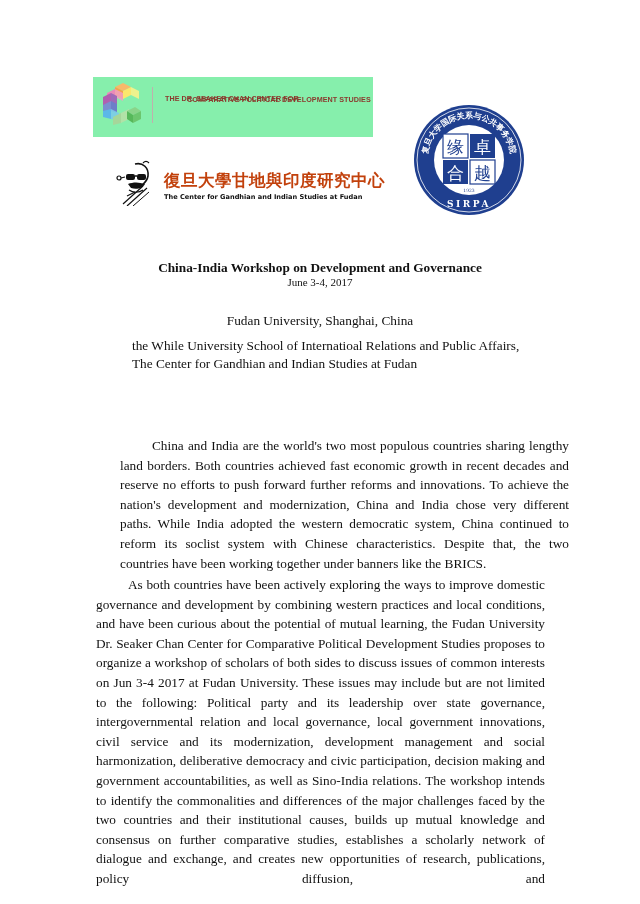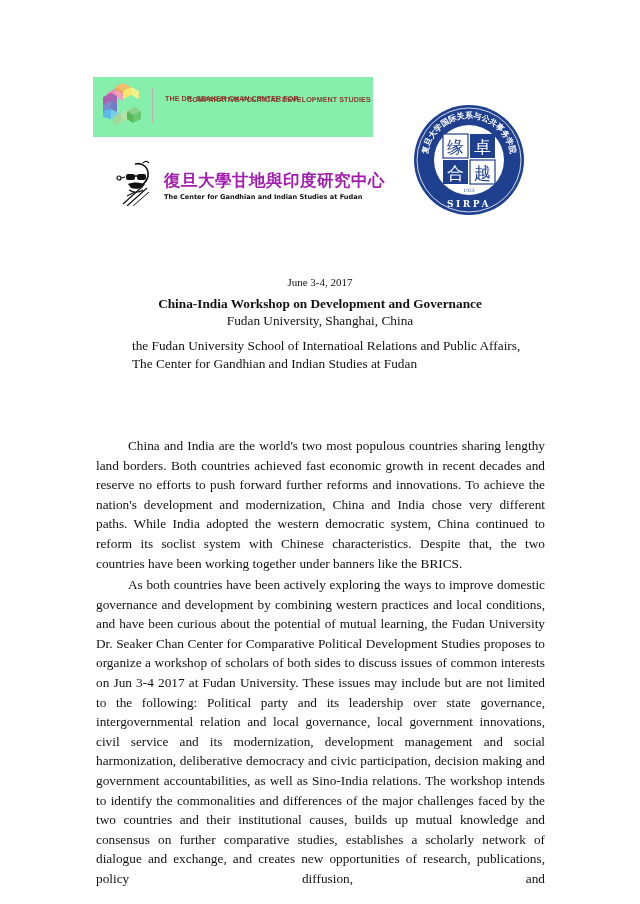"復旦大學甘地與印度研究中心" .gandhi .cn { color: #a21caf -> #c2410c }
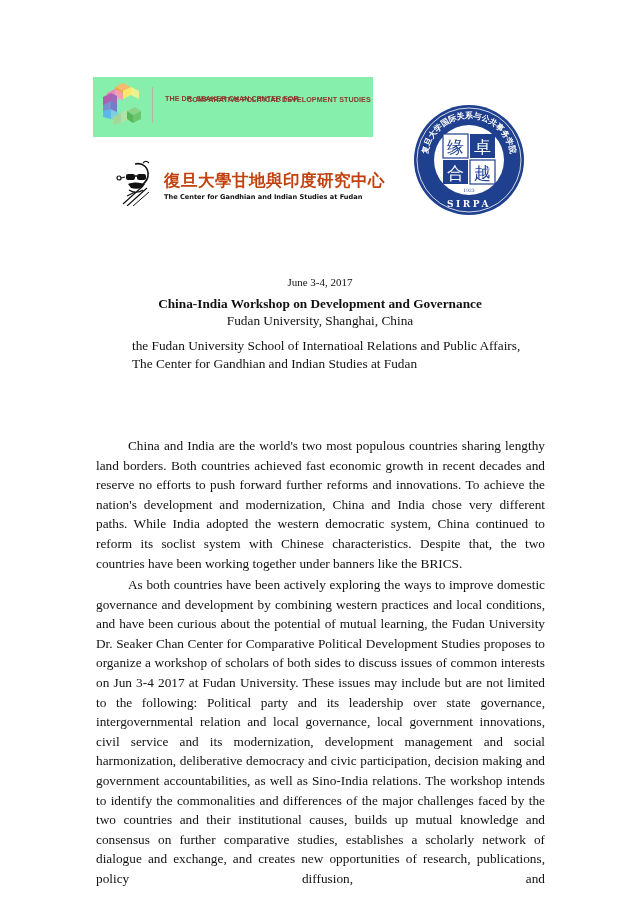"China-India Workshop on Development and" .workshop-title { margin-top: 36px -> none }
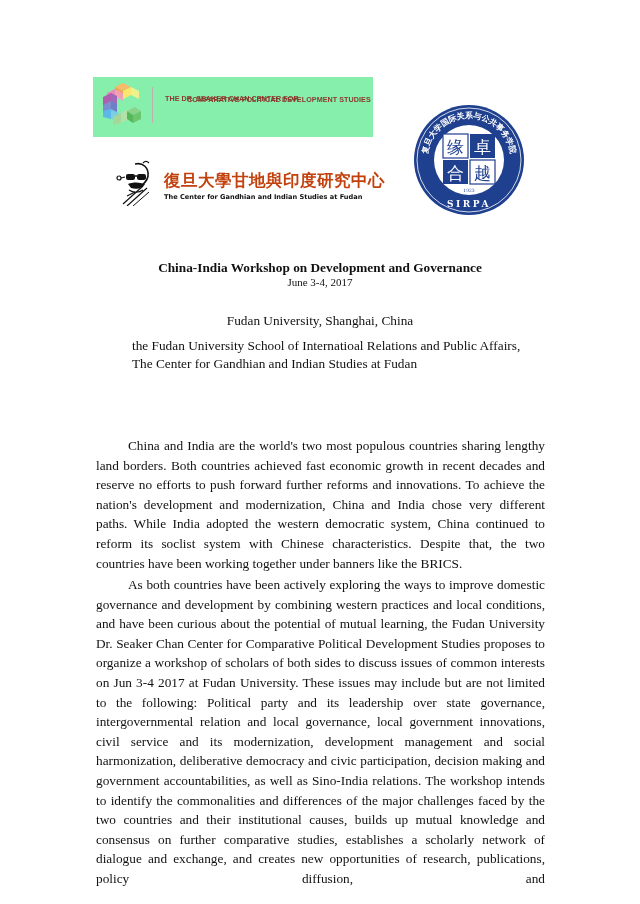"the Fudan University School of" div { text: Fudan -> While }
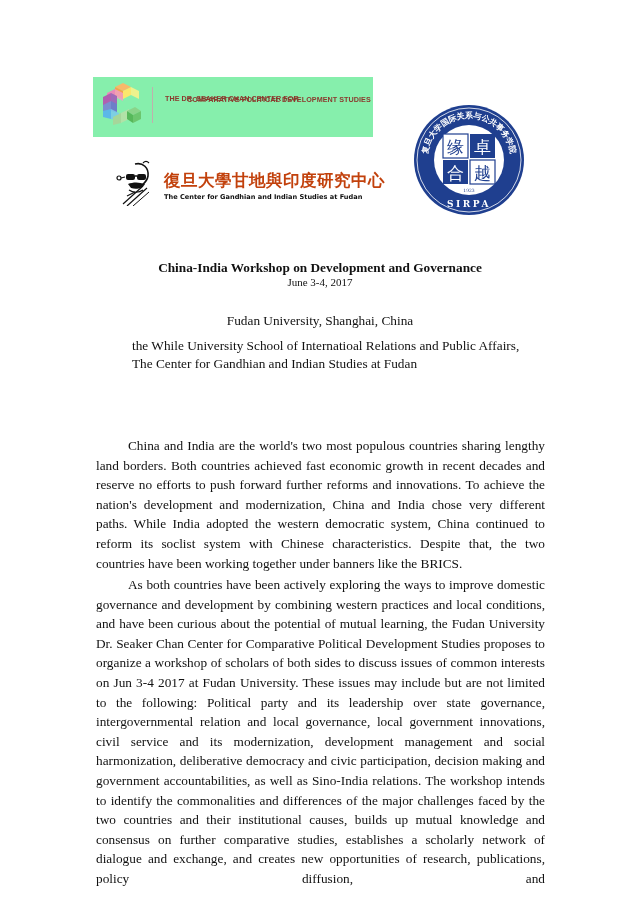"China and India are the" .body-text.p1 { margin-left: none -> 24px }
